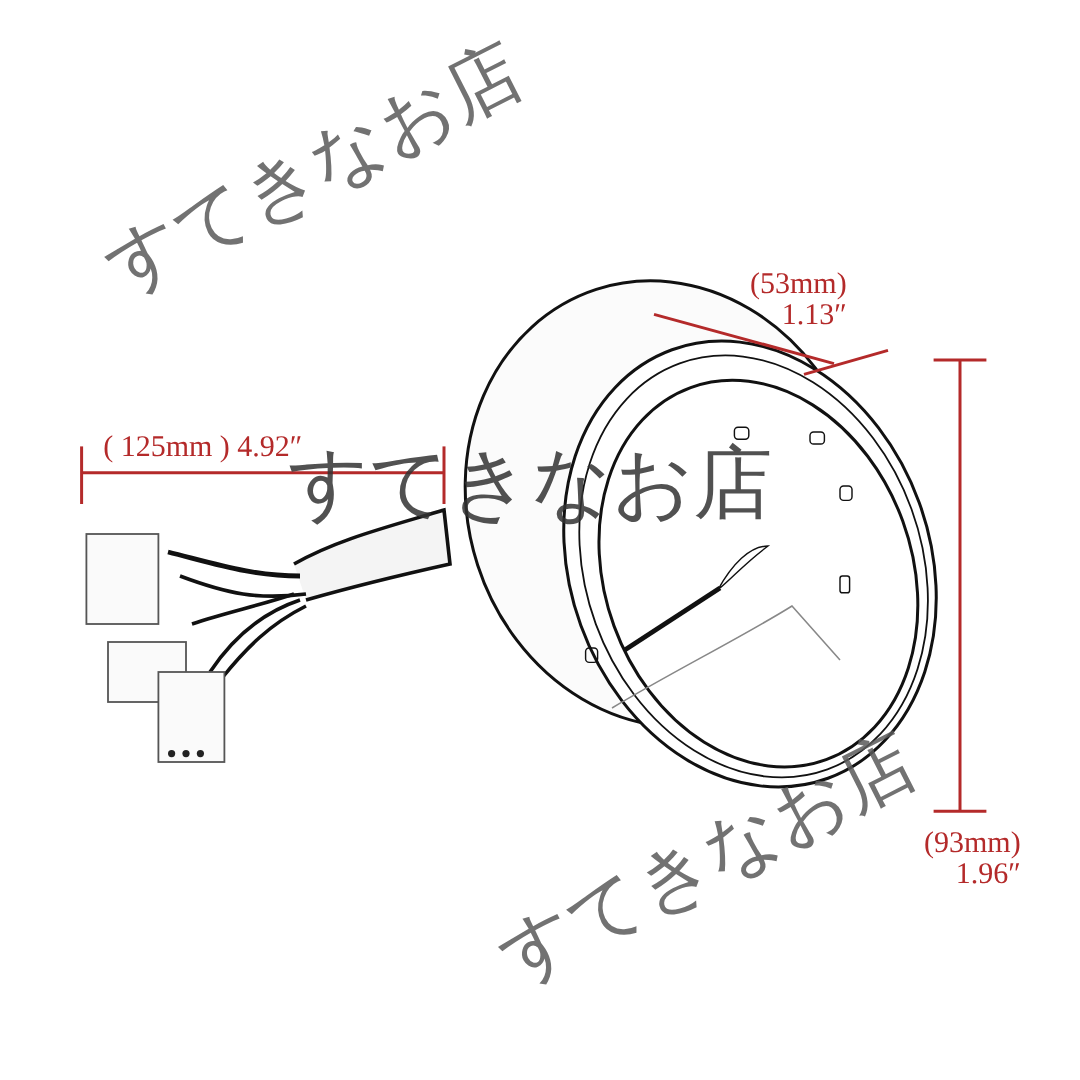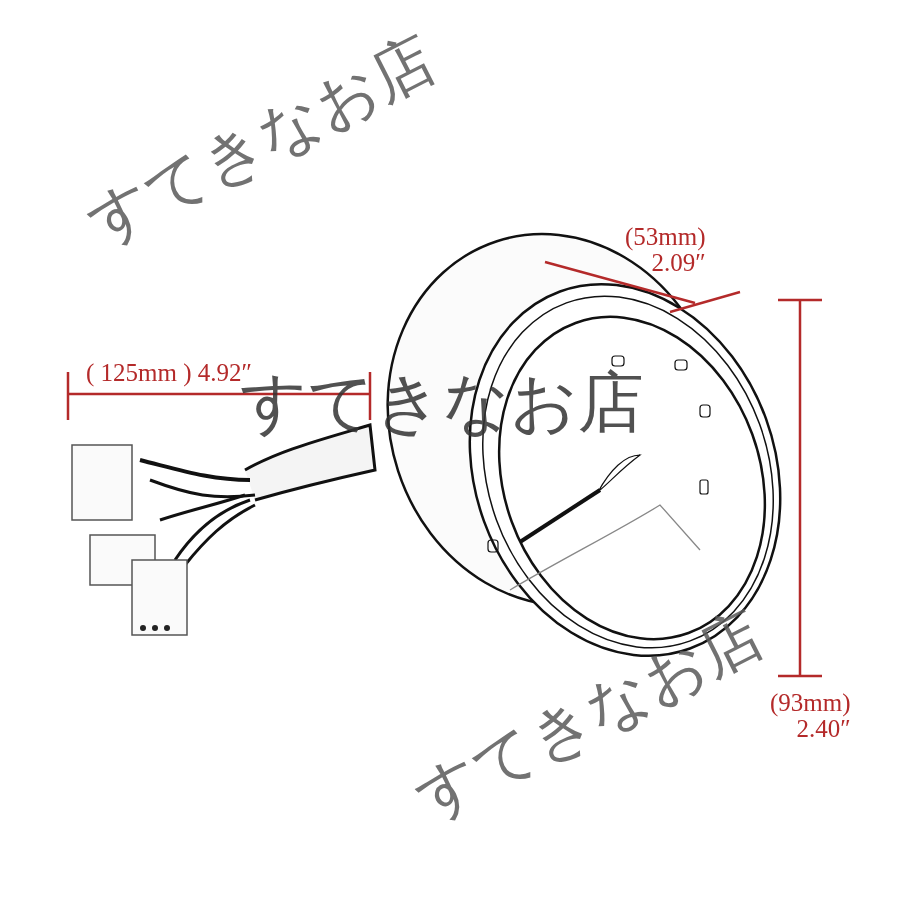"2.09″" div { text: 2.09 -> 1.13 }
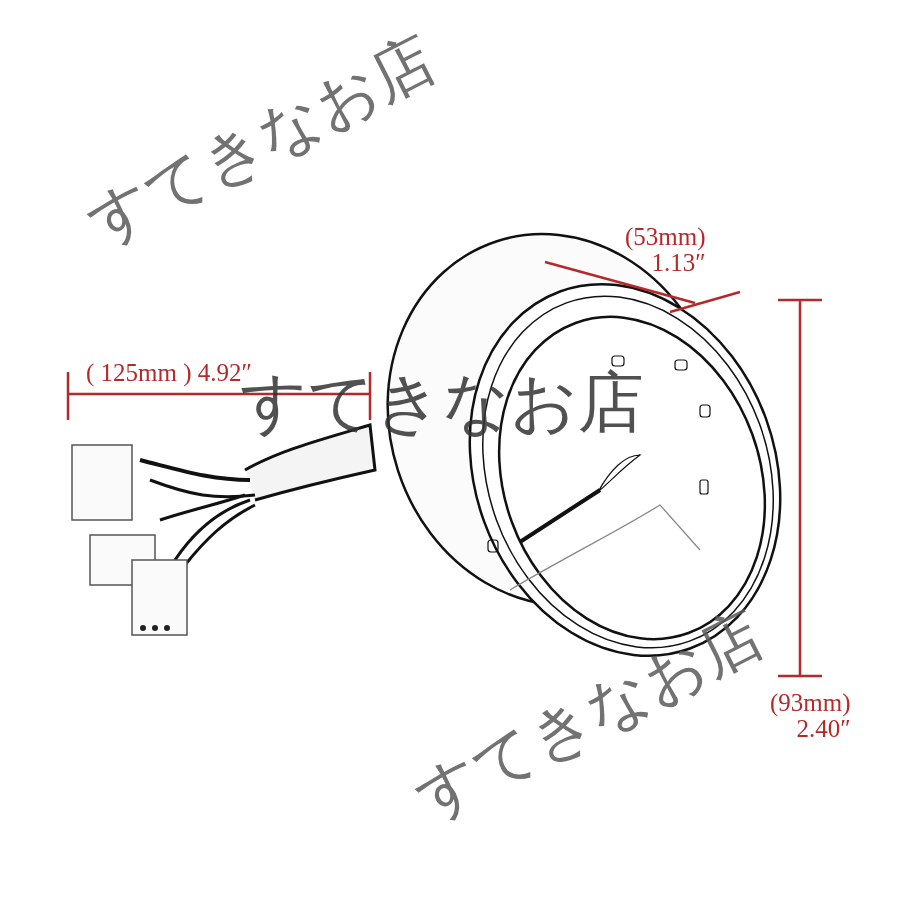"2.40″" div { text: 2.40 -> 1.96 }
